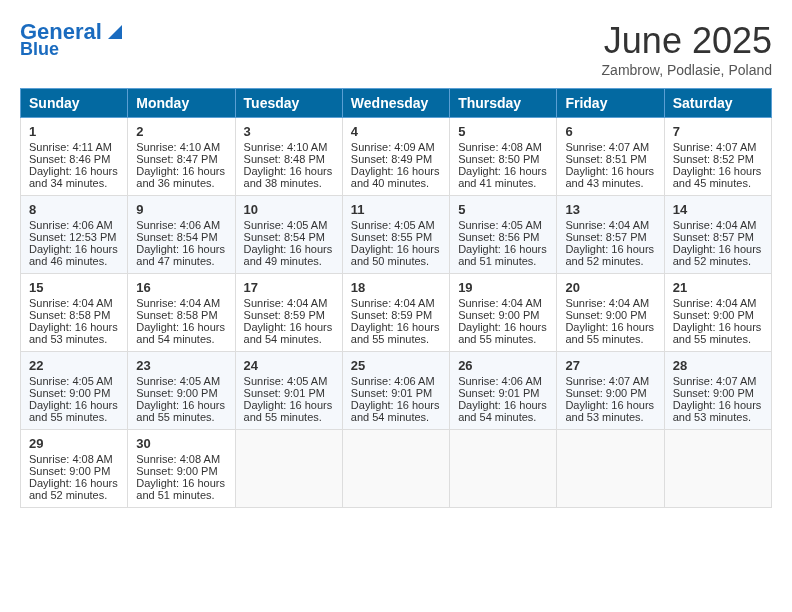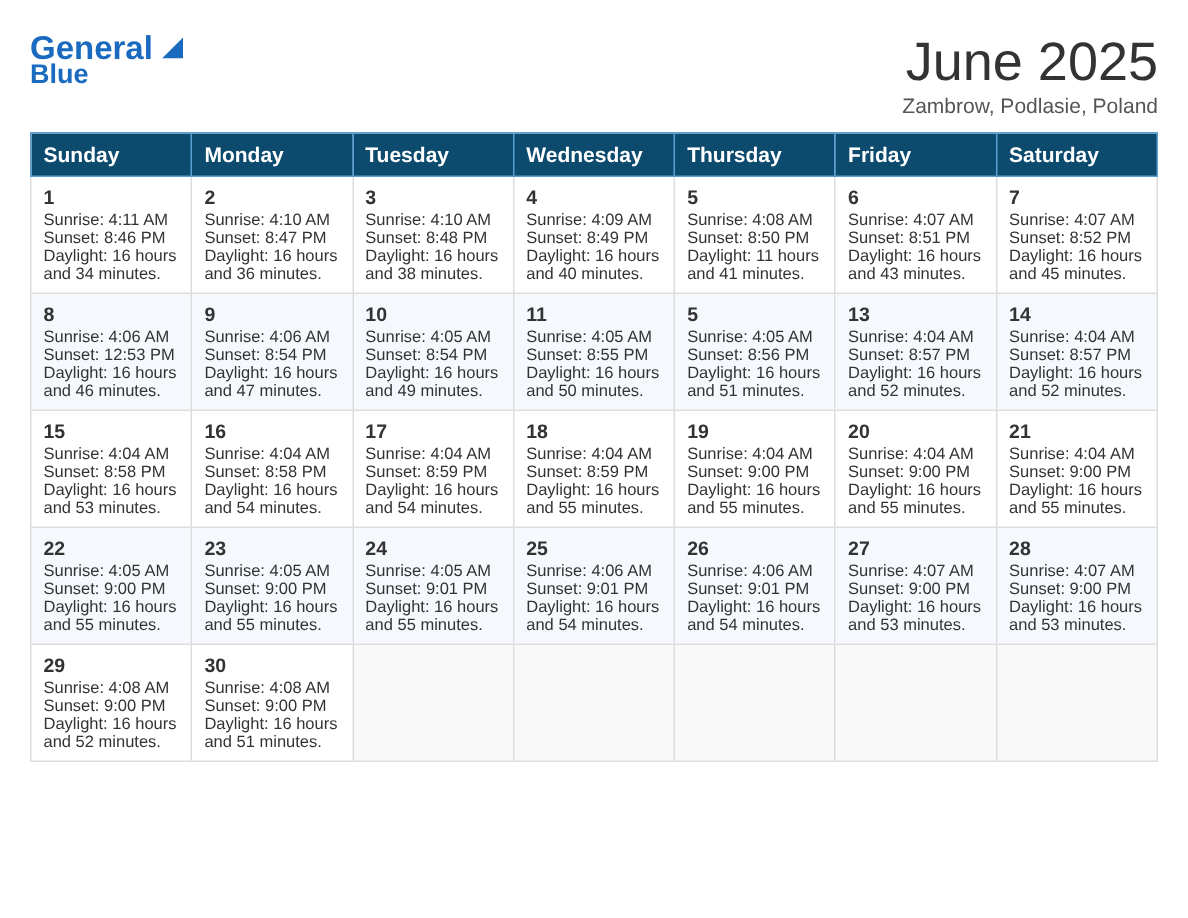"Sunday" .calendar th { background-color: #0c4a6e -> #0369a1 }
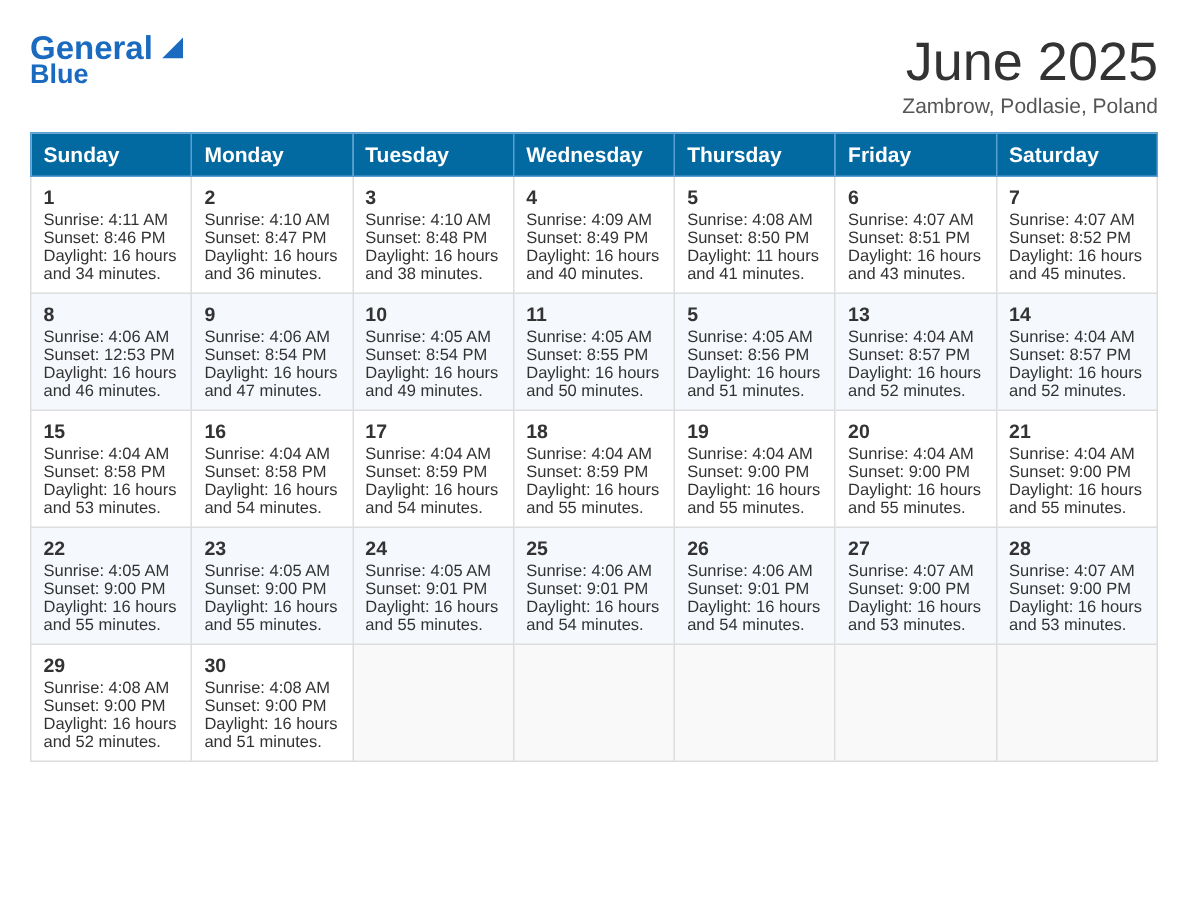"Daylight: 11 hours and 41" span { text: 11 -> 16 }
